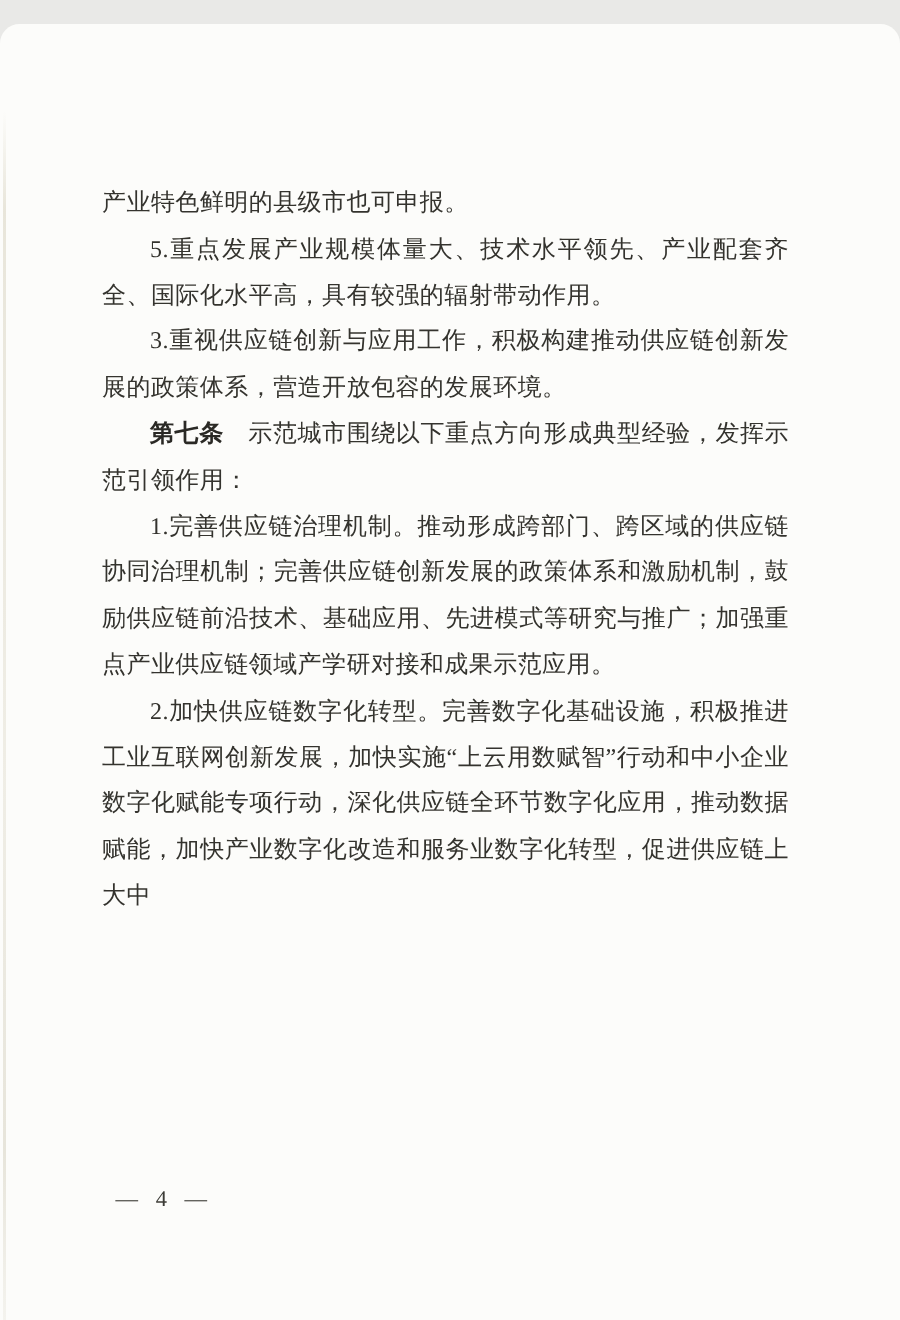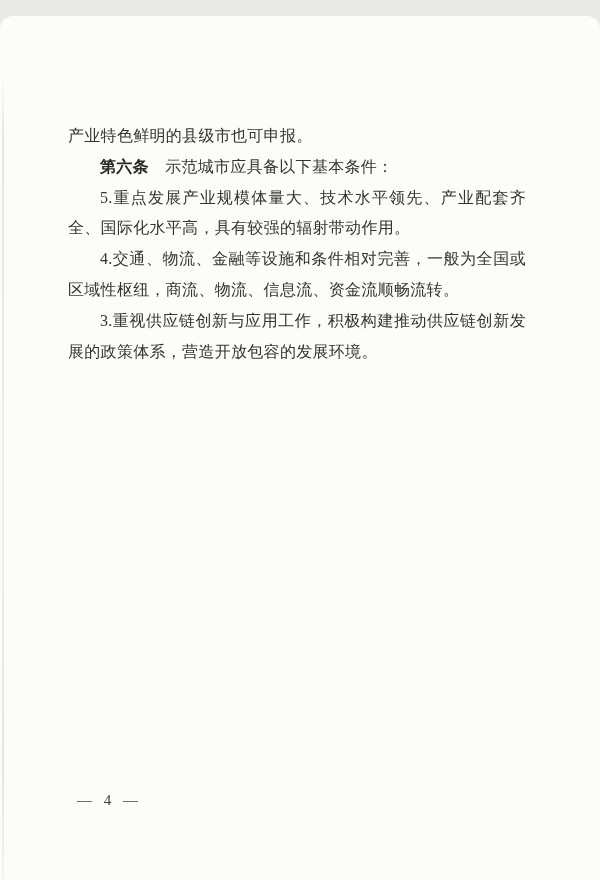"第六条 示范城市应具备以下基本条件：" p.para { html: <p><span>第六条</span> 示范城市应具备以下基本条件：</p> -> none }
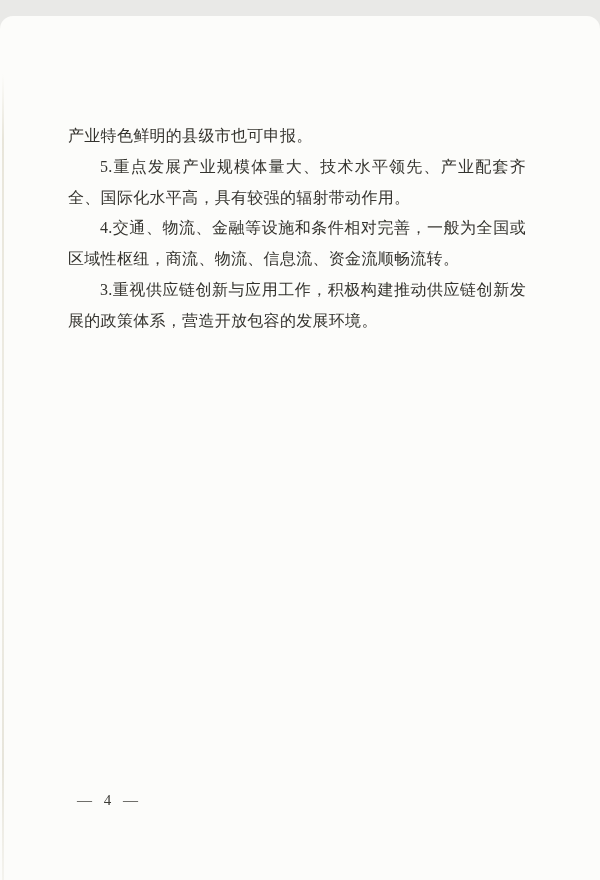"4.交通、物流、金融等设施和条件相对完善，一般为全国或区域性枢纽，商流、物流、信" p.para { html: <p>4.交通、物流、金融等设施和条件相对完善，一般为全国或区域性枢纽，商流、物流、信息流、资金流顺畅流转。</p> -> none }
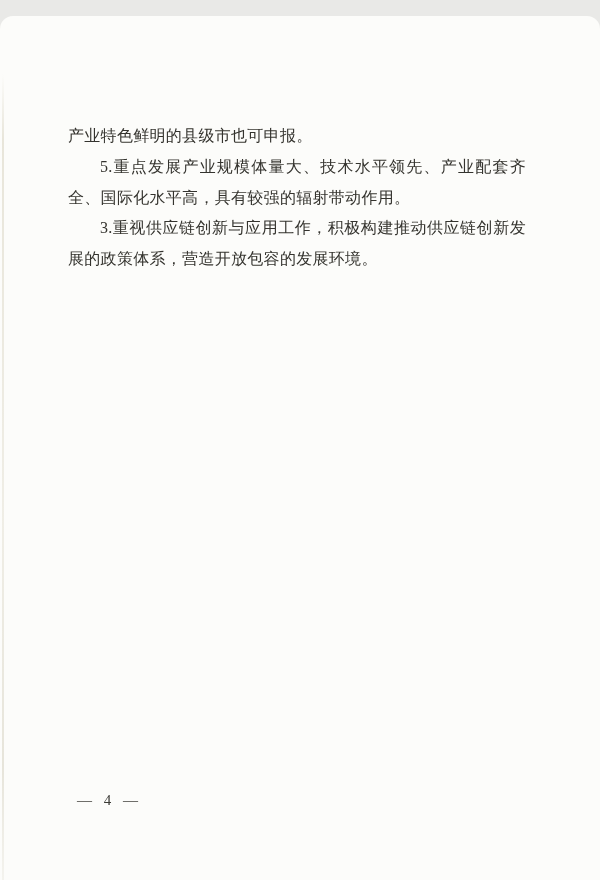"第七条 示范城市围绕以下重点方向形成典型经验，发挥示范引领作用：" p.para { html: none -> <p><span>第七条</span> 示范城市围绕以下重点方向形成典型经验，发挥示范引领作用：</p> }
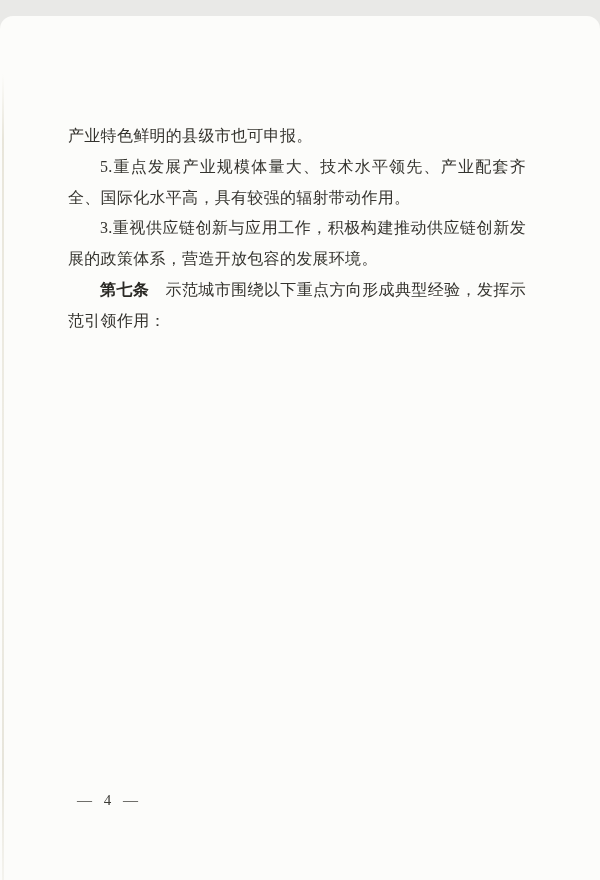"1.完善供应链治理机制。推动形成跨部门、跨区域的供应链协同治理机制；完善供应链创" p.para { html: none -> <p>1.完善供应链治理机制。推动形成跨部门、跨区域的供应链协同治理机制；完善供应链创新发展的政策体系和激励机制，鼓励供应链前沿技术、基础应用、先进模式等研究与推广；加强重点产业供应链领域产学研对接和成果示范应用。</p> }
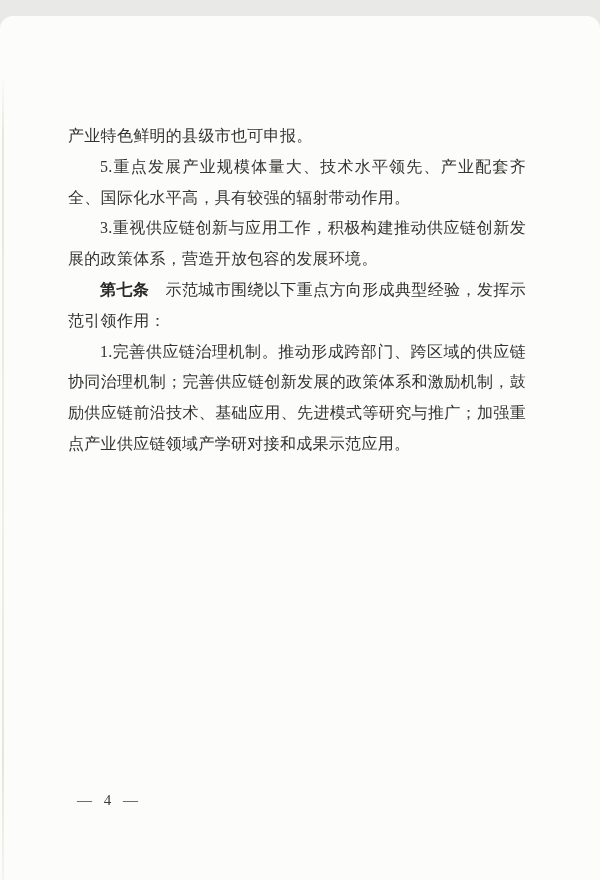"2.加快供应链数字化转型。完善数字化基础设施，积极推进工业互联网创新发展，加快实" p.para { html: none -> <p>2.加快供应链数字化转型。完善数字化基础设施，积极推进工业互联网创新发展，加快实施“上云用数赋智”行动和中小企业数字化赋能专项行动，深化供应链全环节数字化应用，推动数据赋能，加快产业数字化改造和服务业数字化转型，促进供应链上大中</p> }
